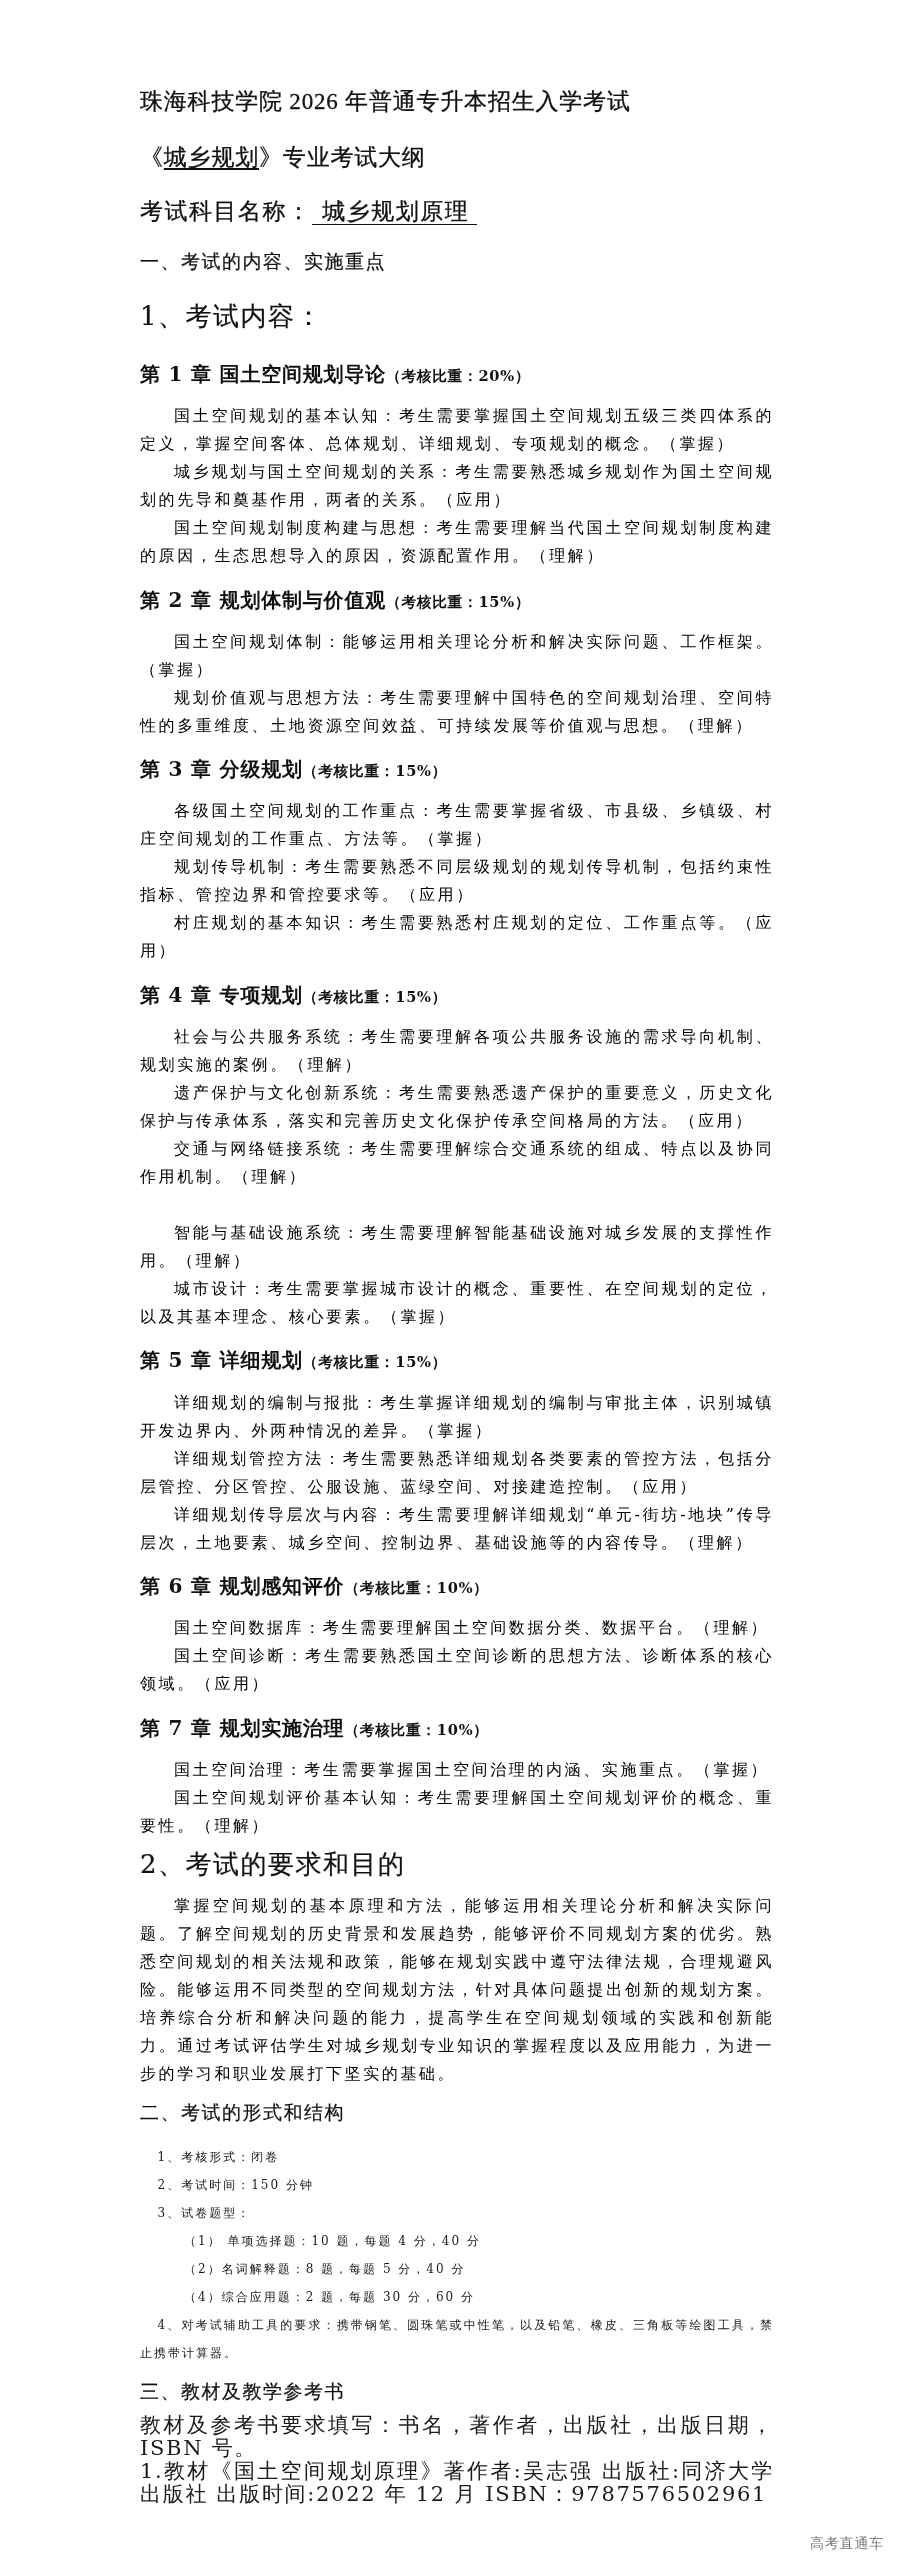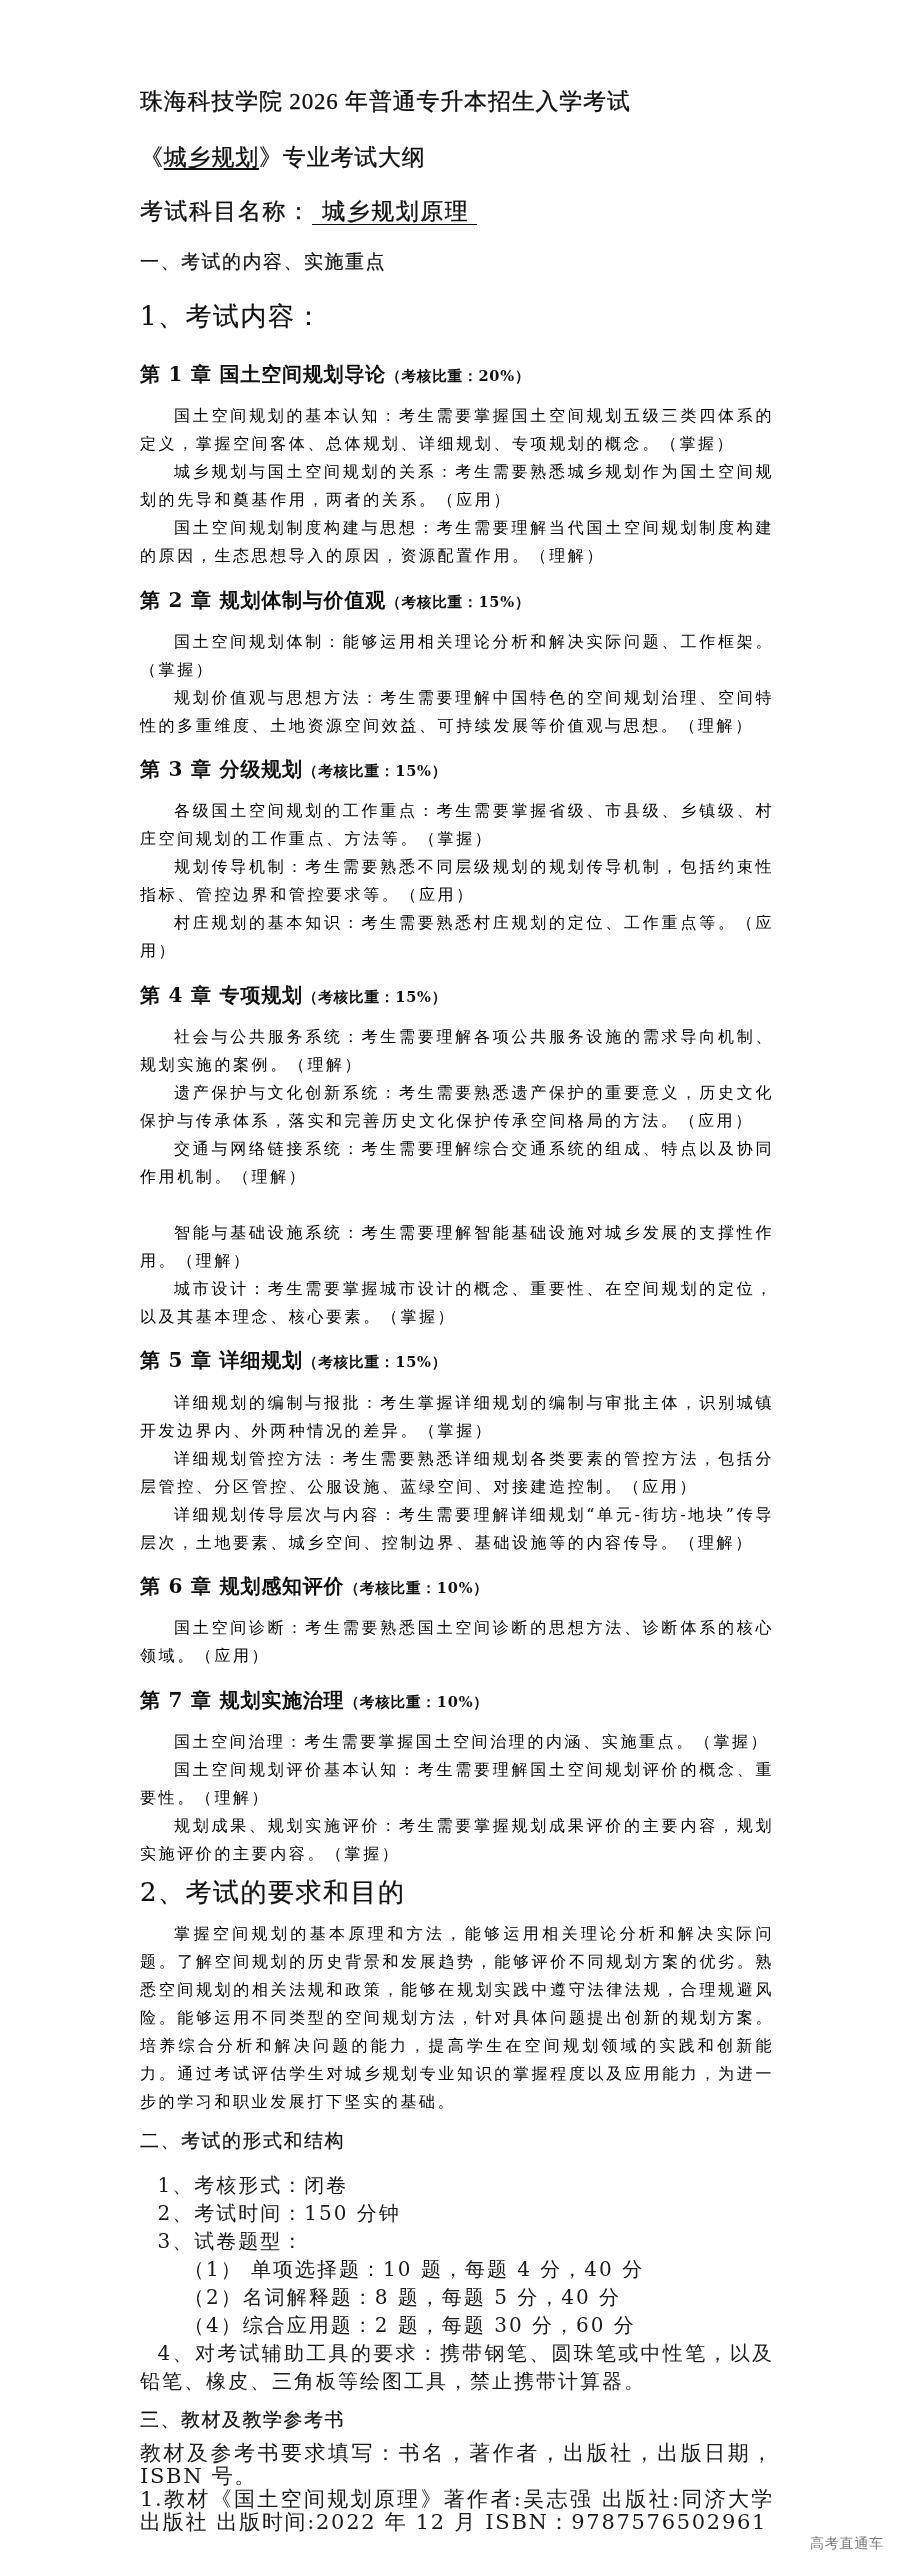"国土空间数据库：考生需要理解国土空间数据分类、数据平台。（理解）" p.p { html: none -> <p>国土空间数据库：考生需要理解国土空间数据分类、数据平台。（理解）</p> }
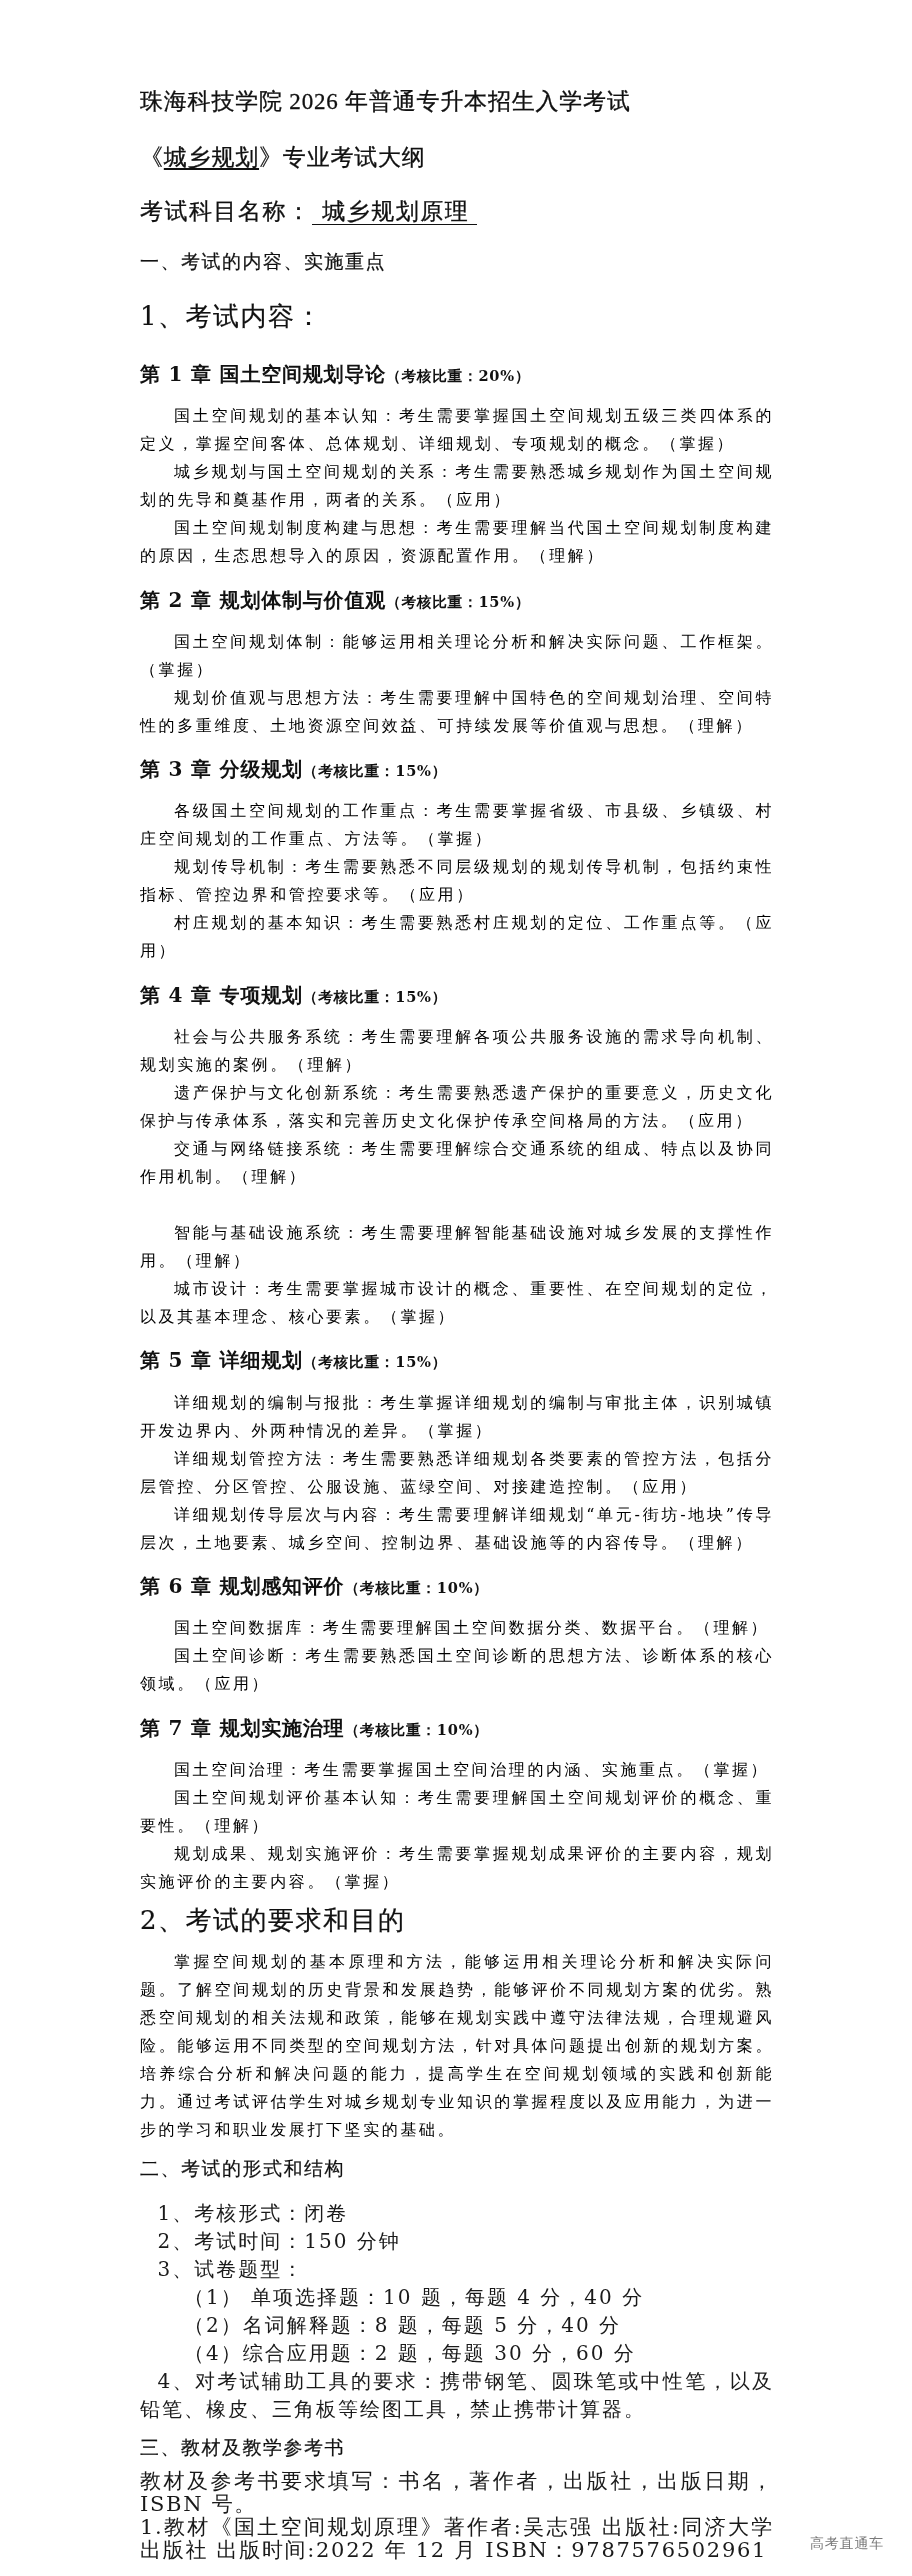"规划成果、规划实施评价：考生需要掌握规划成果评价的主要内容，规划实施评价的主要内" p.p { html: <p>规划成果、规划实施评价：考生需要掌握规划成果评价的主要内容，规划实施评价的主要内容。（掌握）</p> -> none }
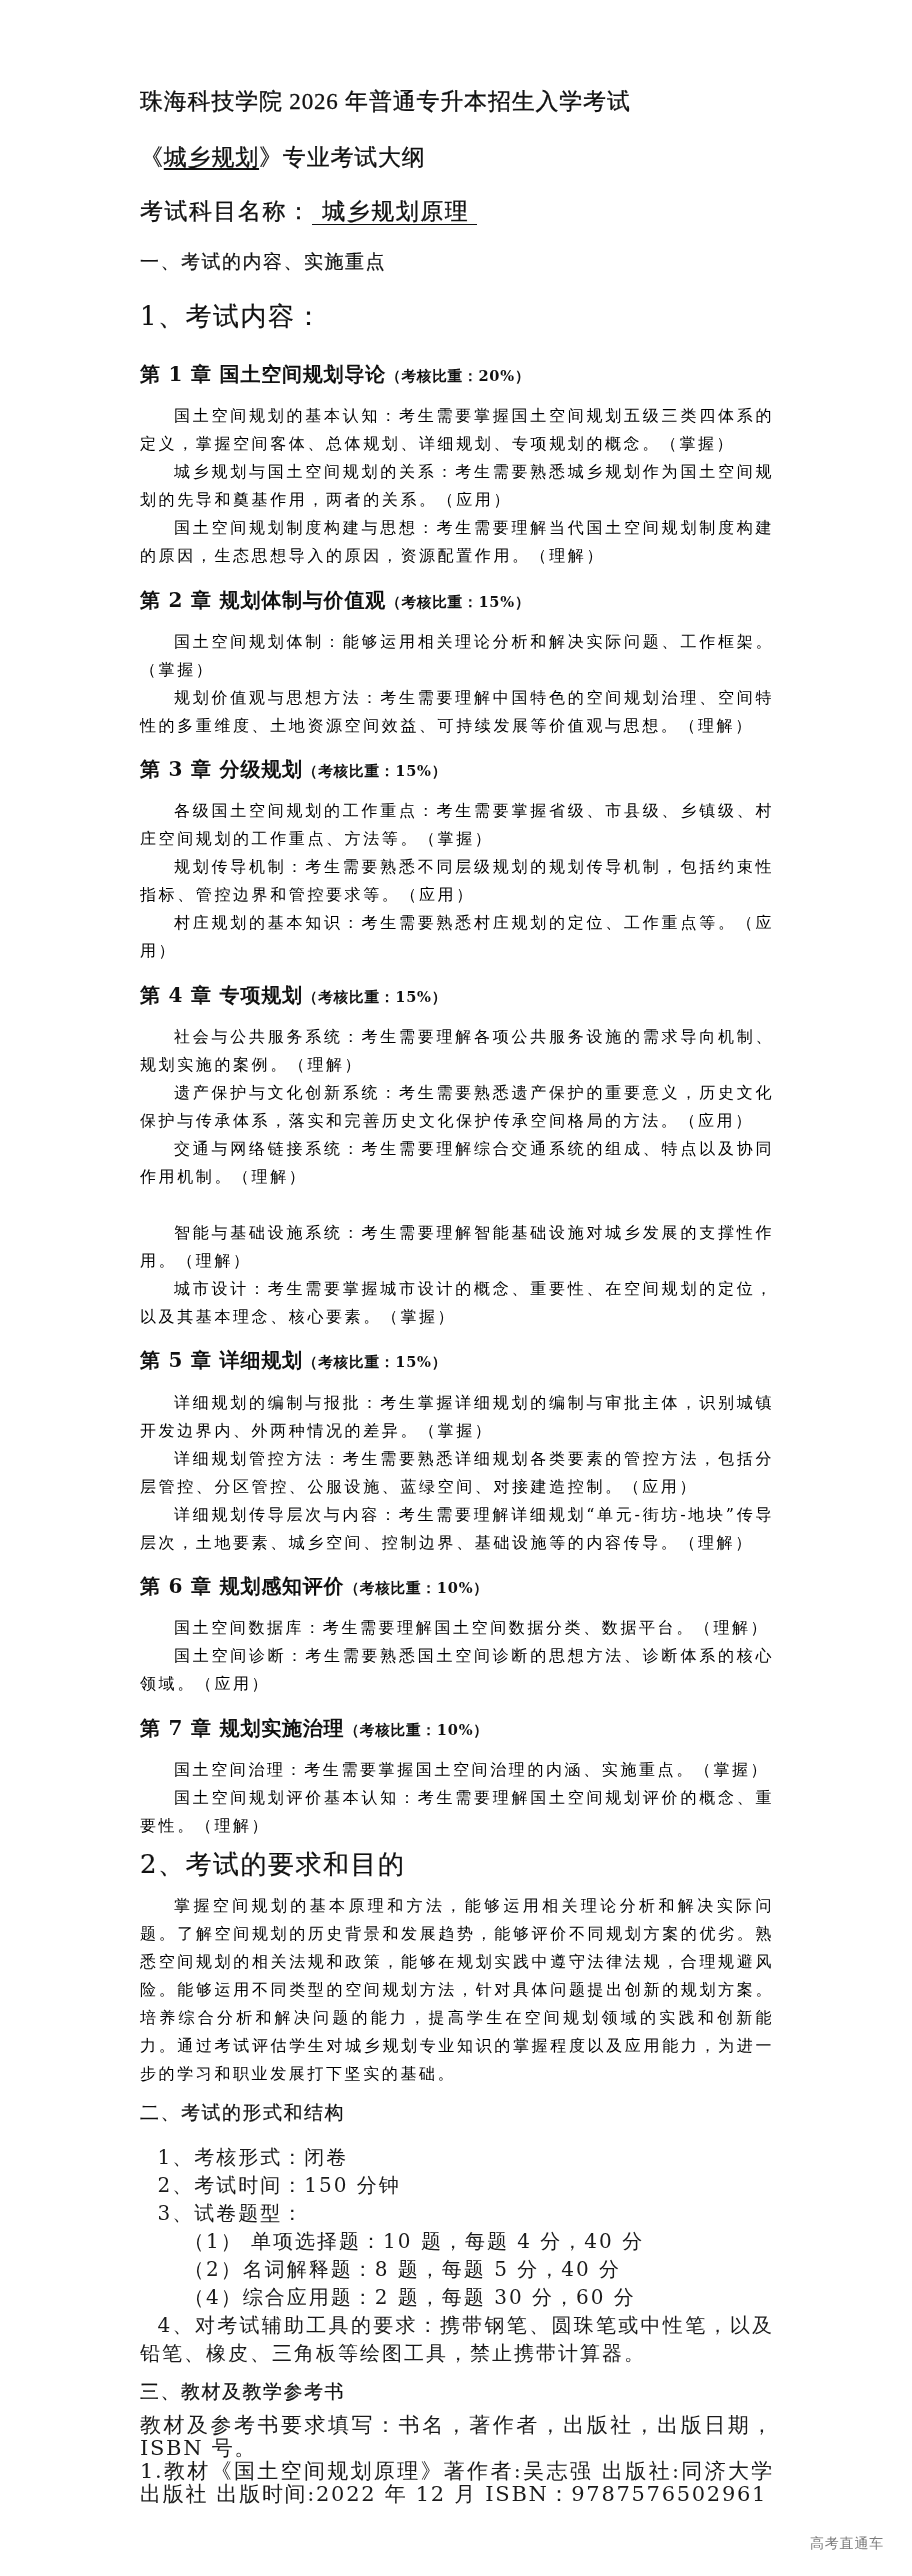"1、考核形式：闭卷" .li { font-size: 20px -> 12px }
